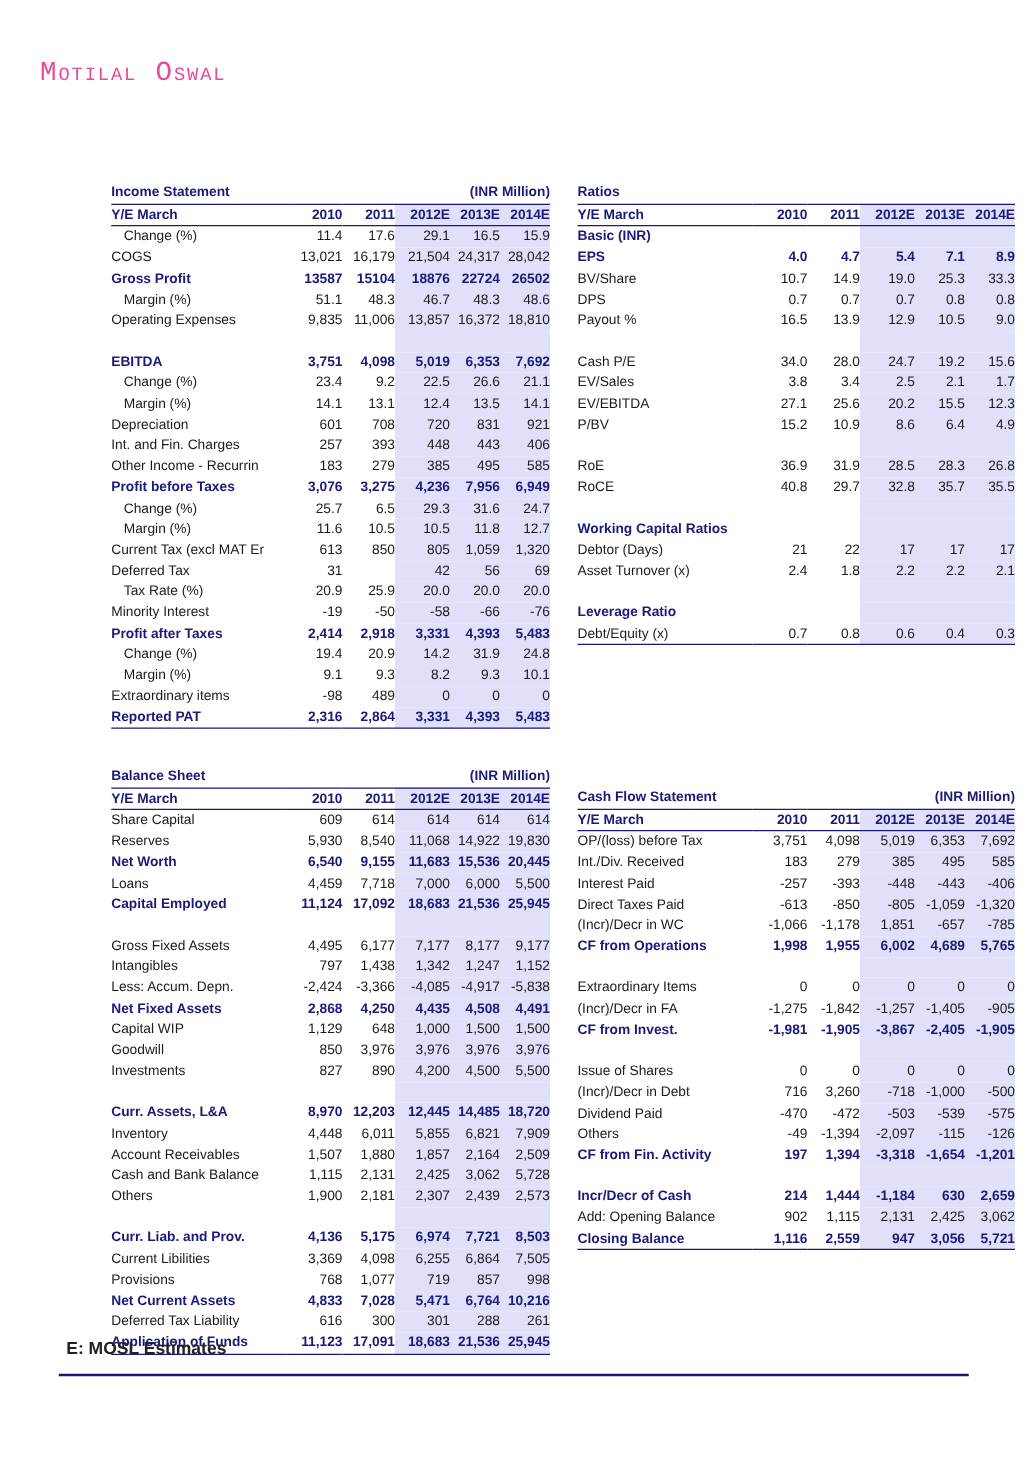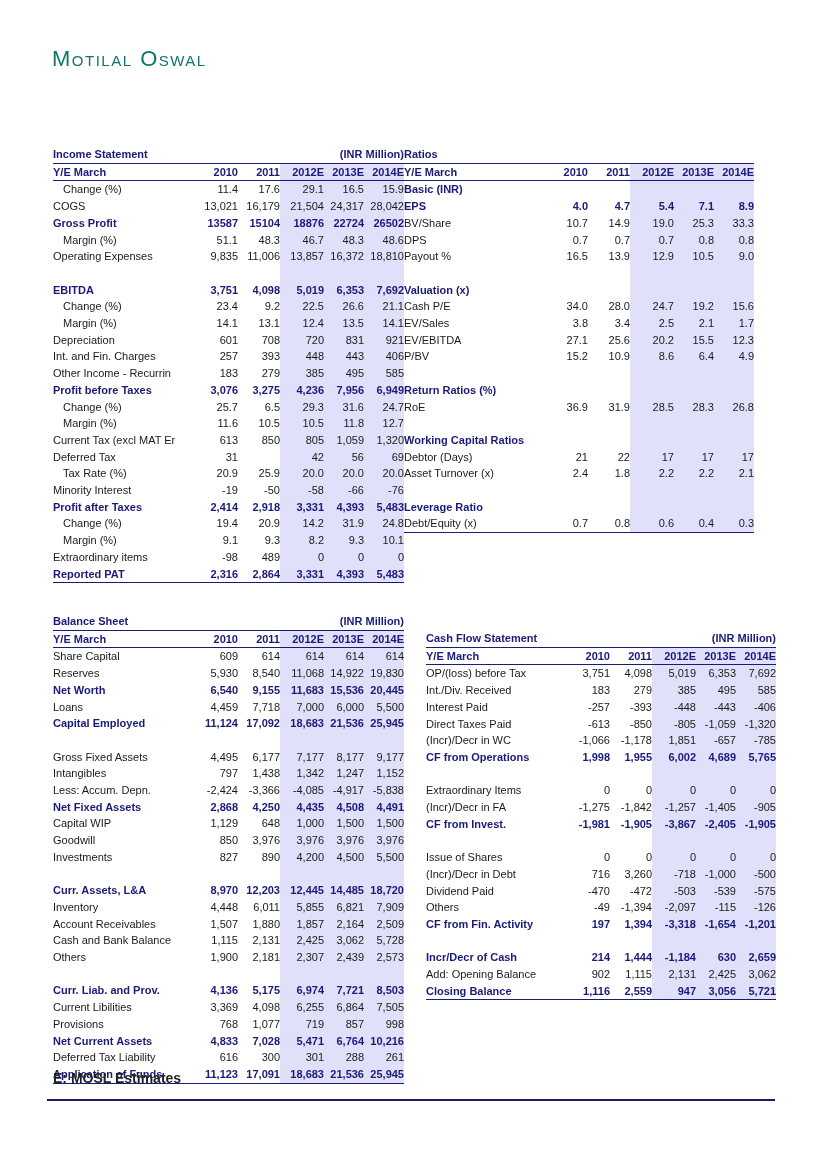"Motilal Oswal" .brand { color: #0f766e -> #ec4899; font-family: Liberation Sans, sans-serif -> Liberation Mono, monospace; left: 52px -> 32px }
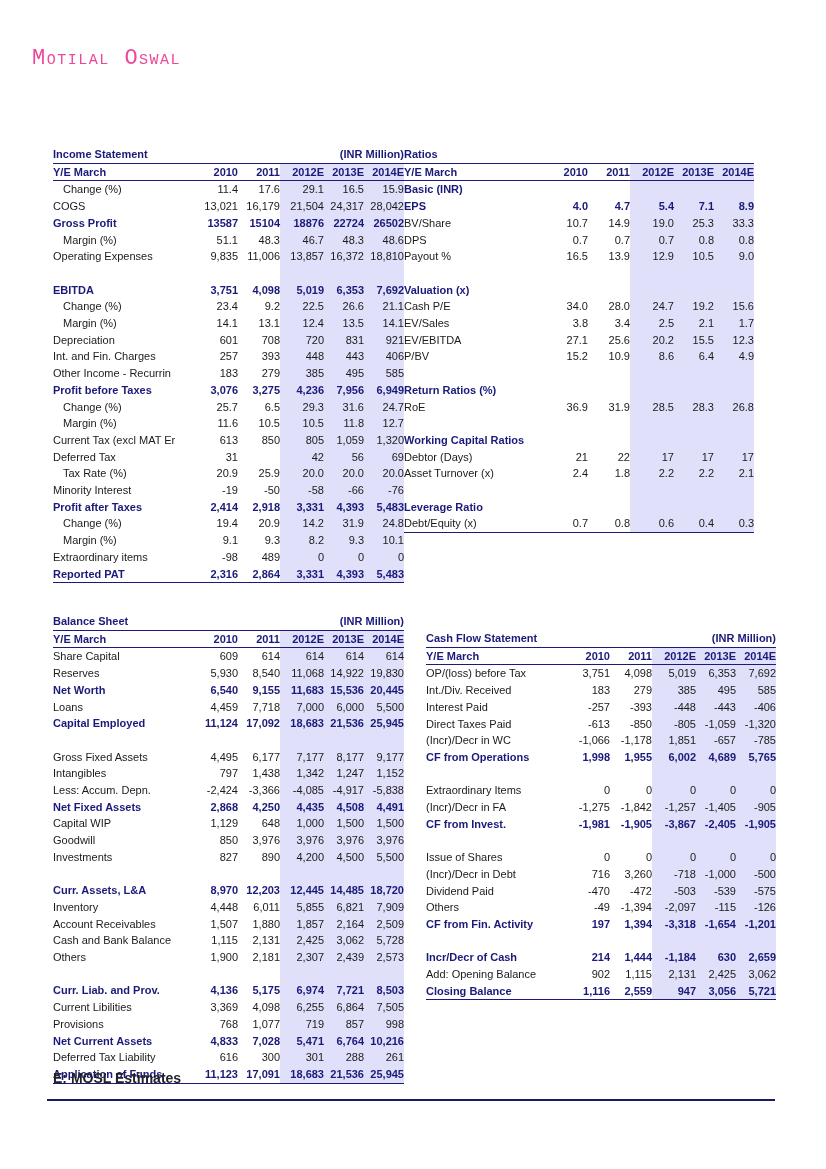"Income Statement" .tbl { margin-left: none -> 36px }
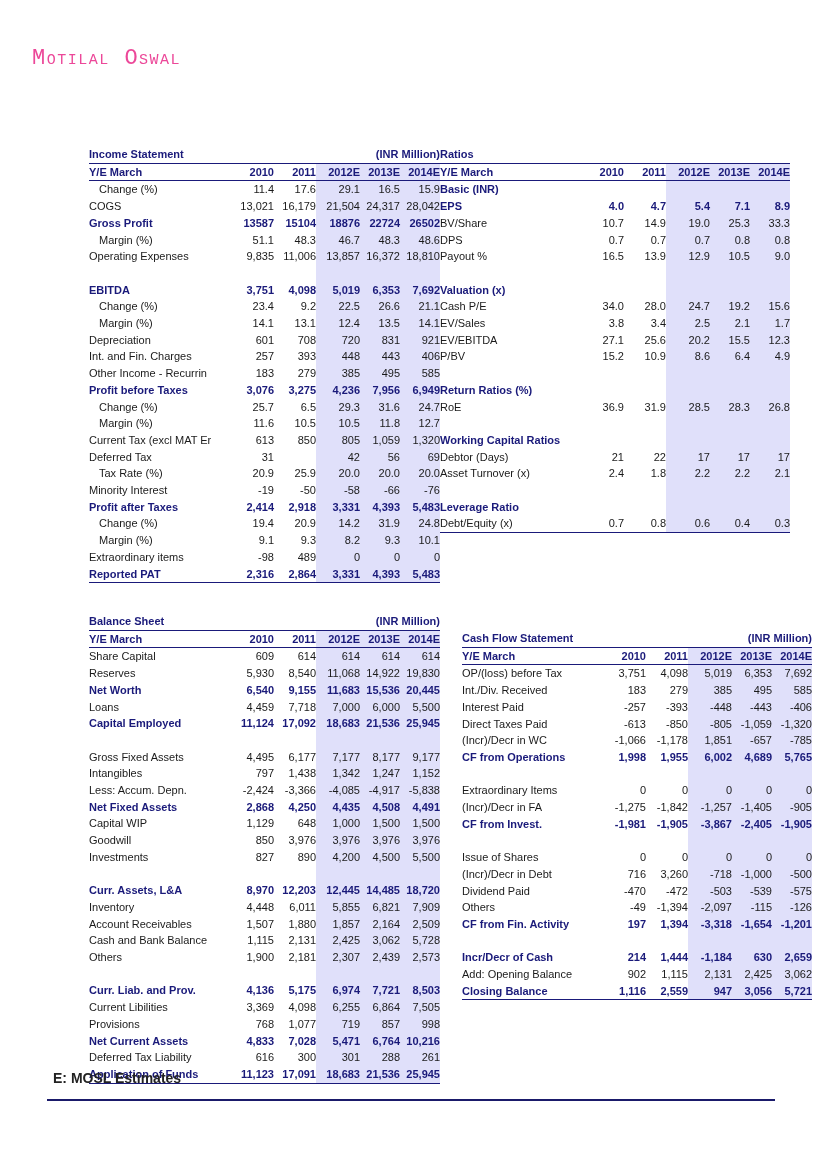"Ratios" table.tbl { left: 404px -> 426px }
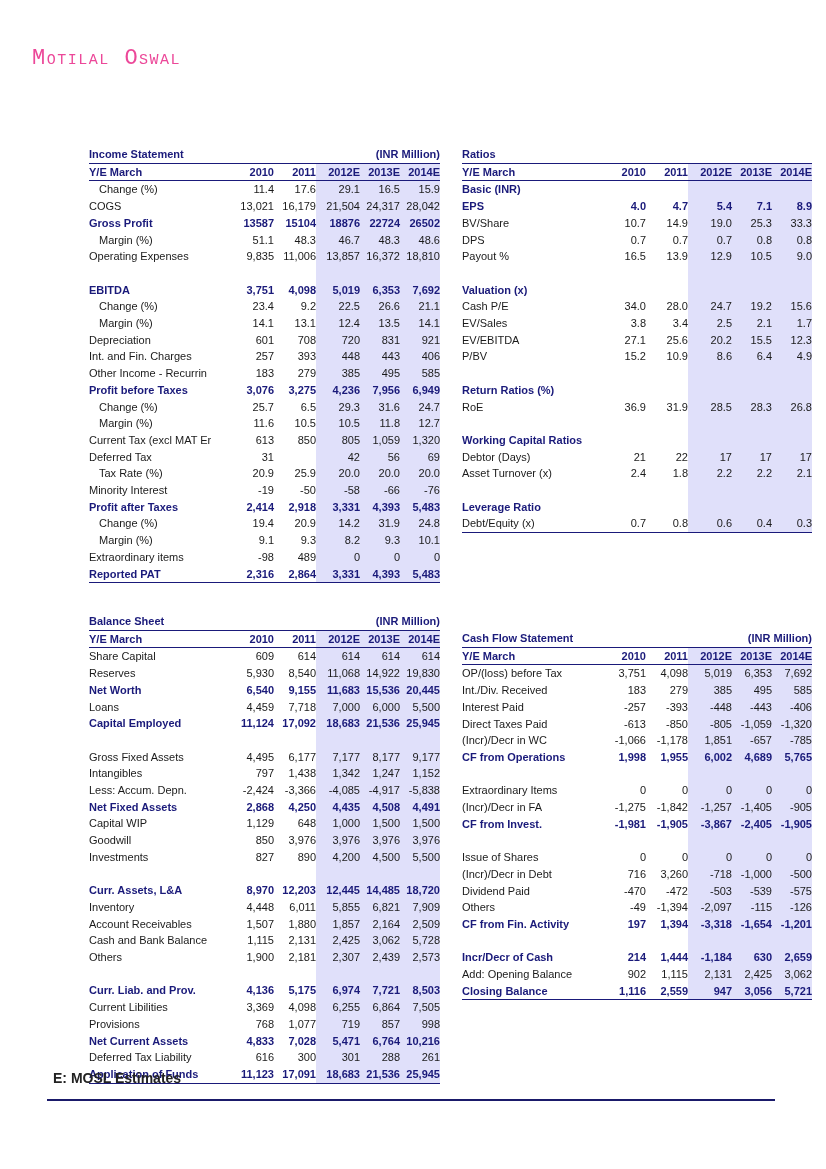"Valuation (x)" tr.bold { html: <tr> <td>Valuation (x)</td> <td></td> <td></td> <td></td> <td></td> <td></td> </tr> -> none }
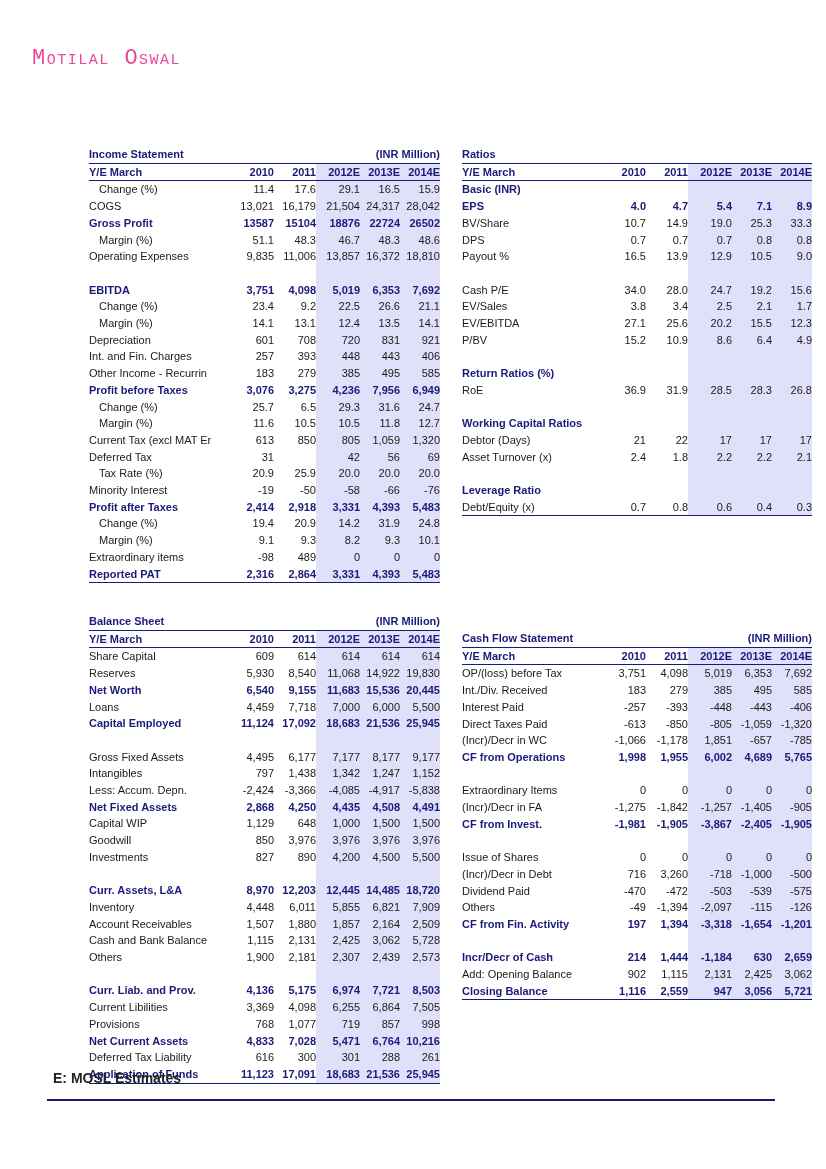"Return Ratios (%)" tr.bold { html: <tr> <td>Return Ratios (%)</td> <td></td> <td></td> <td></td> <td></td> <td></td> </tr> -> none }
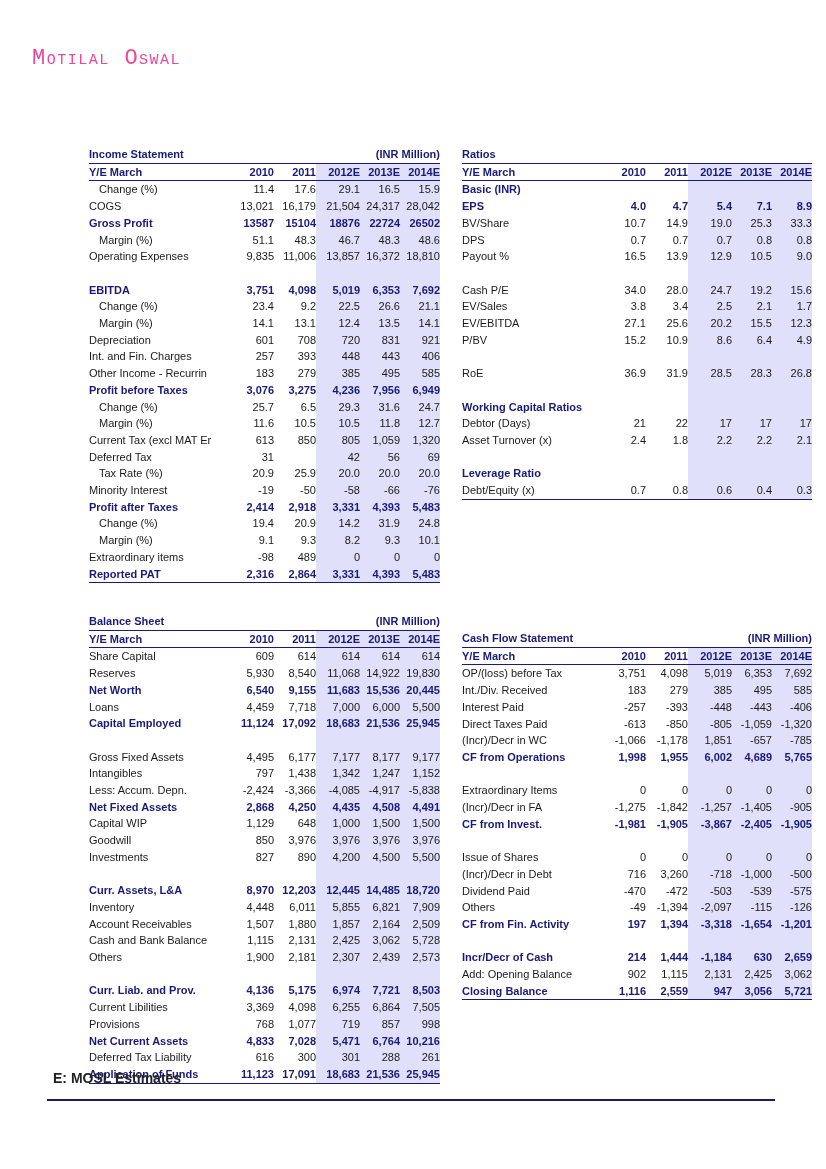"RoCE" tr { html: none -> <tr> <td>RoCE</td> <td>40.8</td> <td>29.7</td> <td>32.8</td> <td>35.7</td> <td>35.5</td> </tr> }
